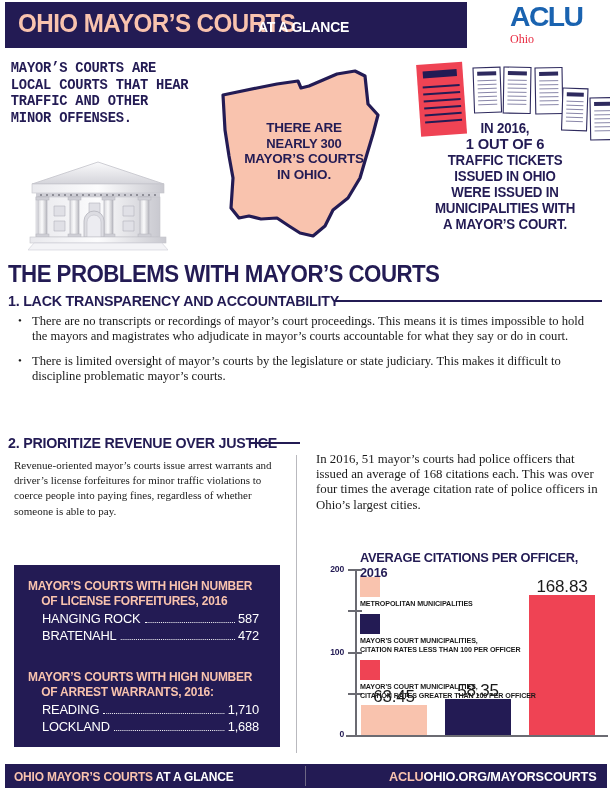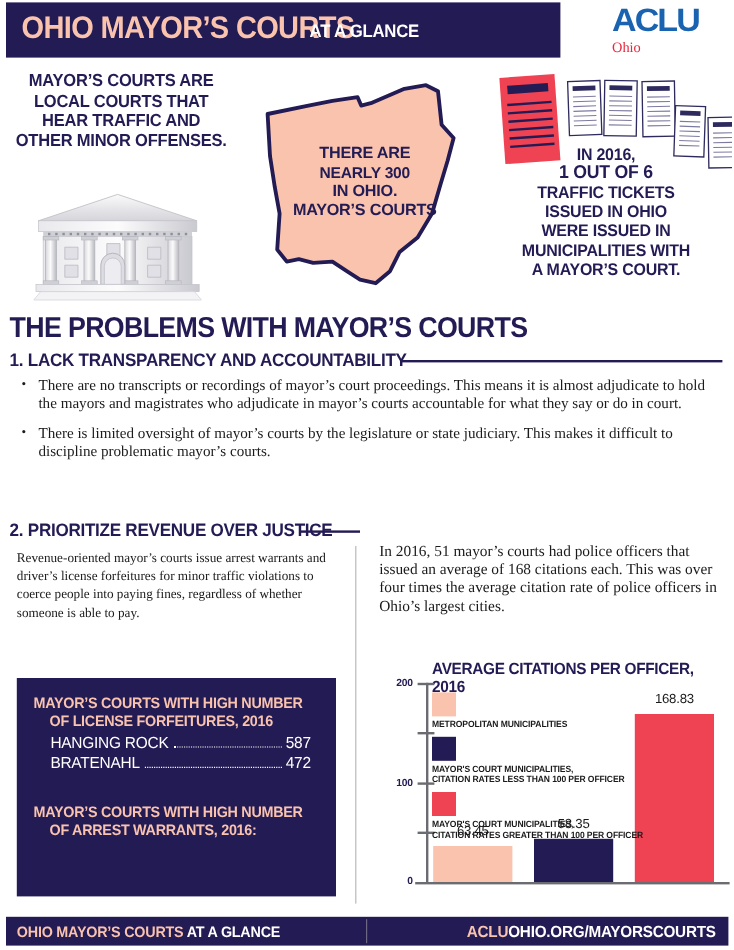"MAYOR’S COURTS ARE LOCAL COURTS" .panel-courts { font-family: none -> Liberation Mono, monospace; text-align: center -> none }
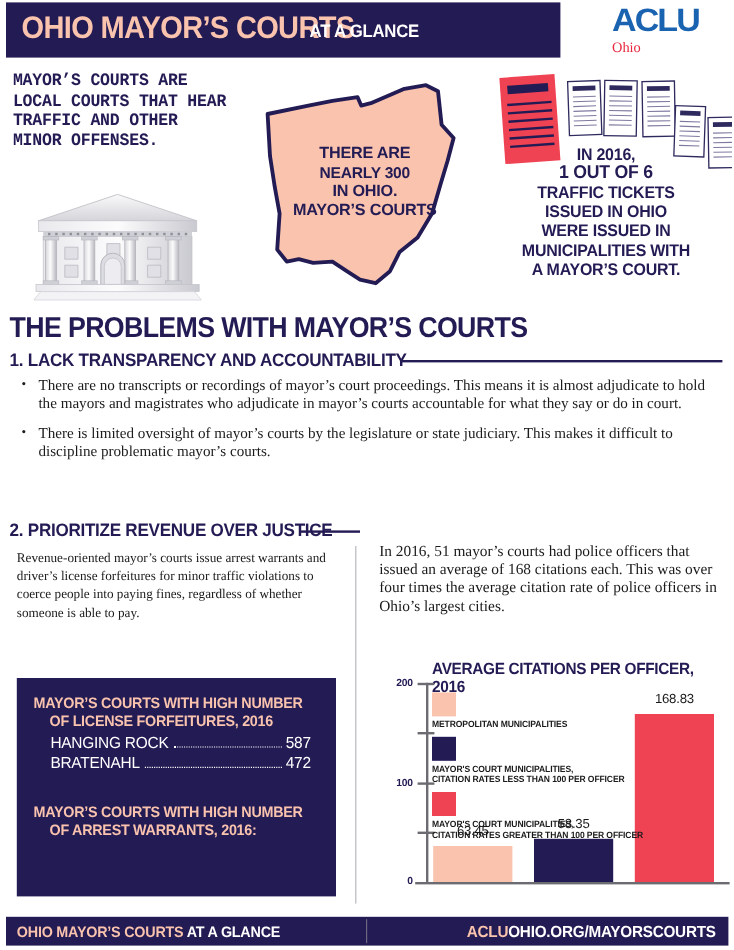"IN OHIO." div { order: before "MAYOR’S COURTS" -> after "MAYOR’S COURTS" }
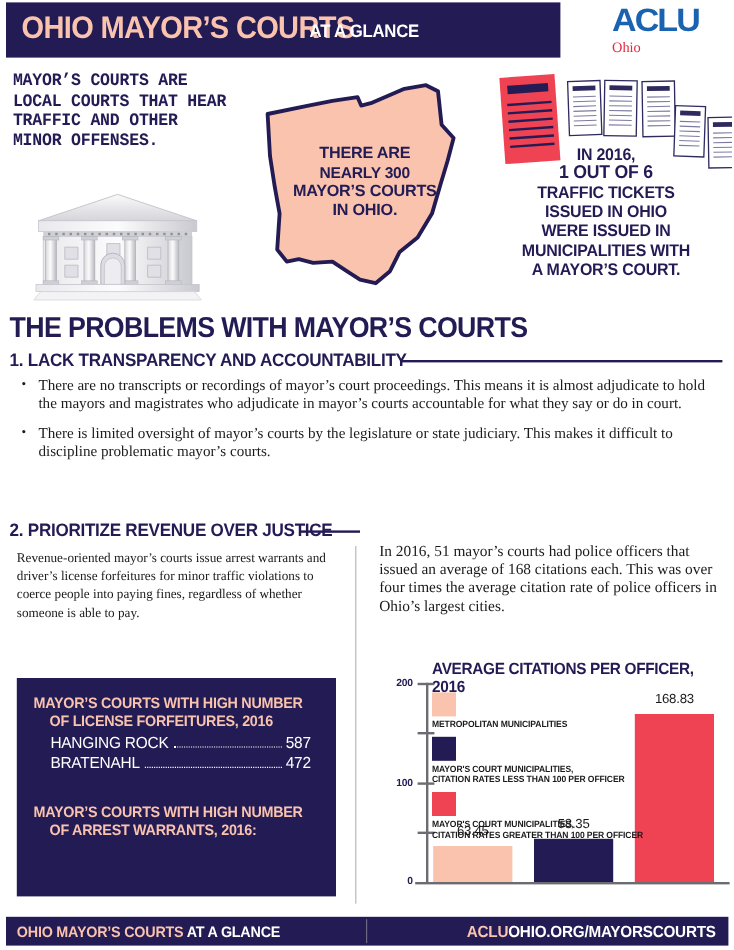"There are no transcripts or" div.bullet { text: almost adjudicate -> times impossible }
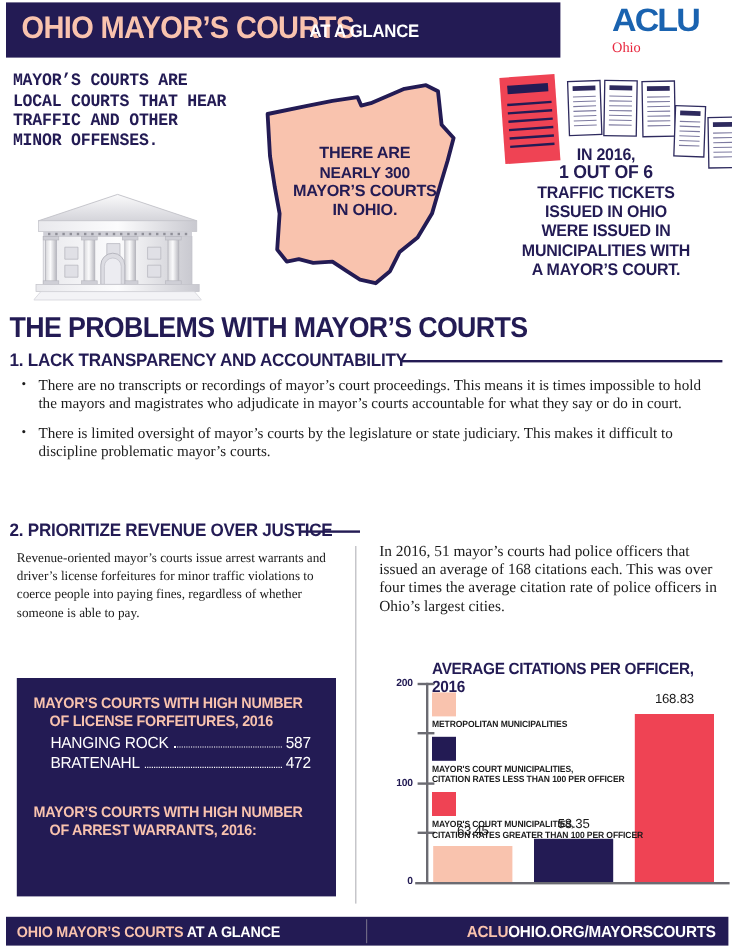"168.83" .barlabel { font-size: 11px -> 17px }
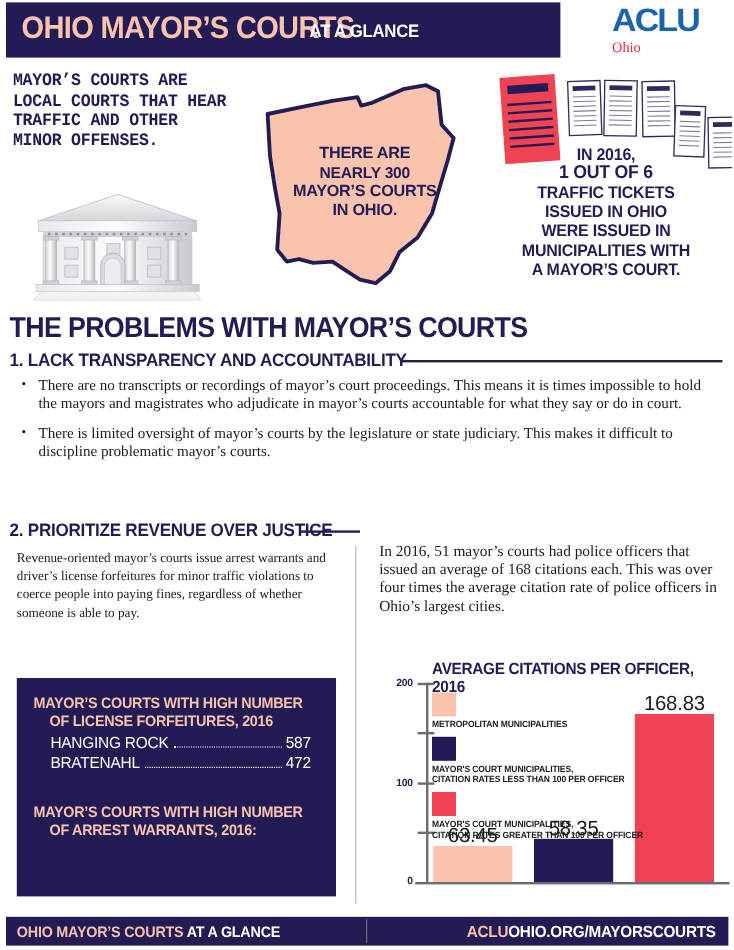"READING" div { html: none -> <div> <div> <span>READING</span> <span></span> <span>1,710</span> </div> <div> <span>LOCKLAND</span> <span></span> <span>1,688</span> </div> </div> }
